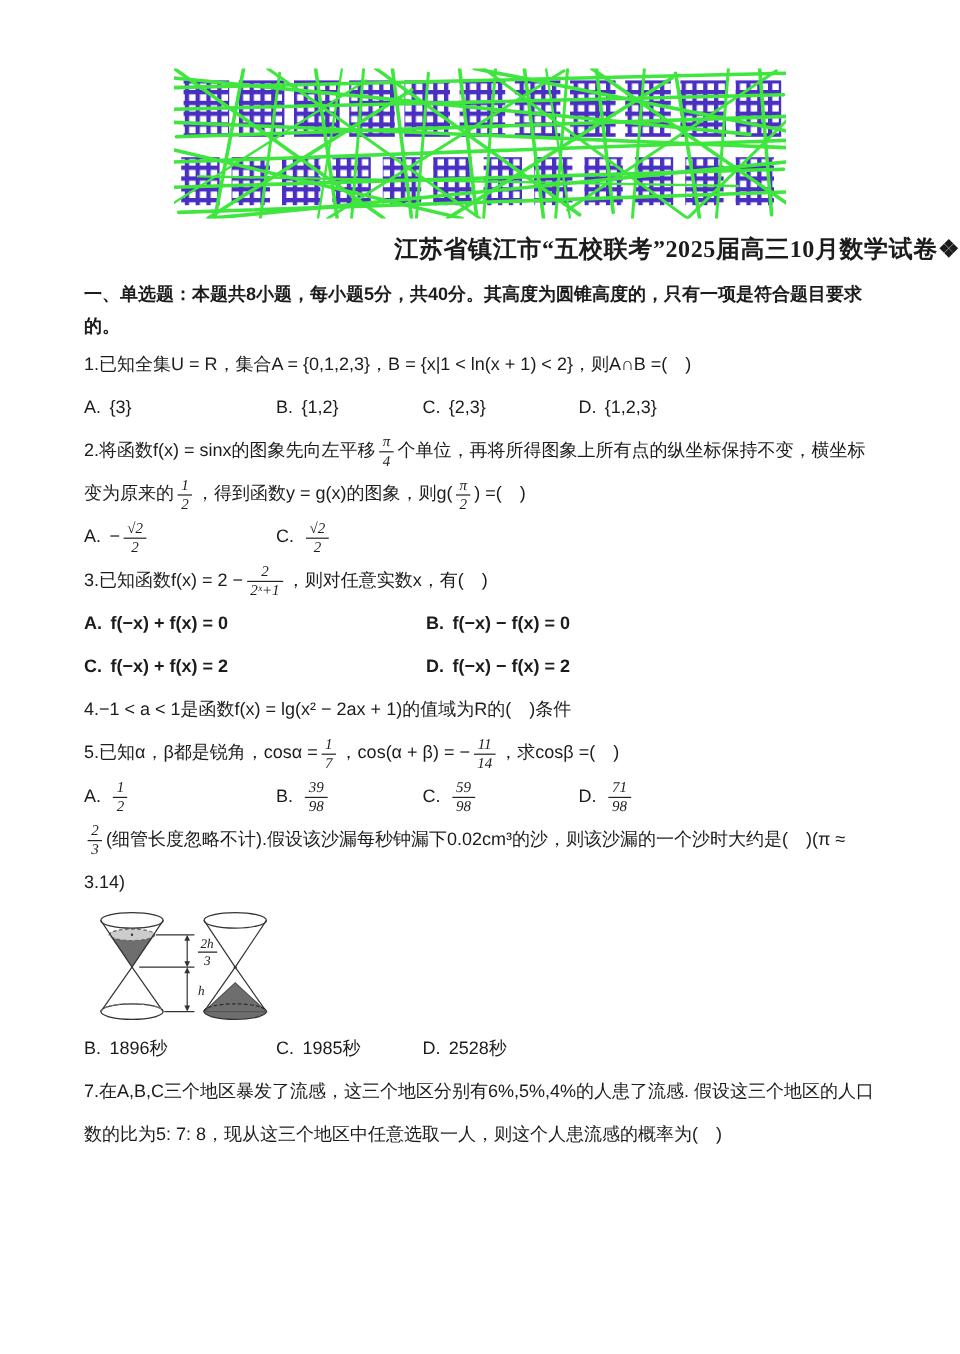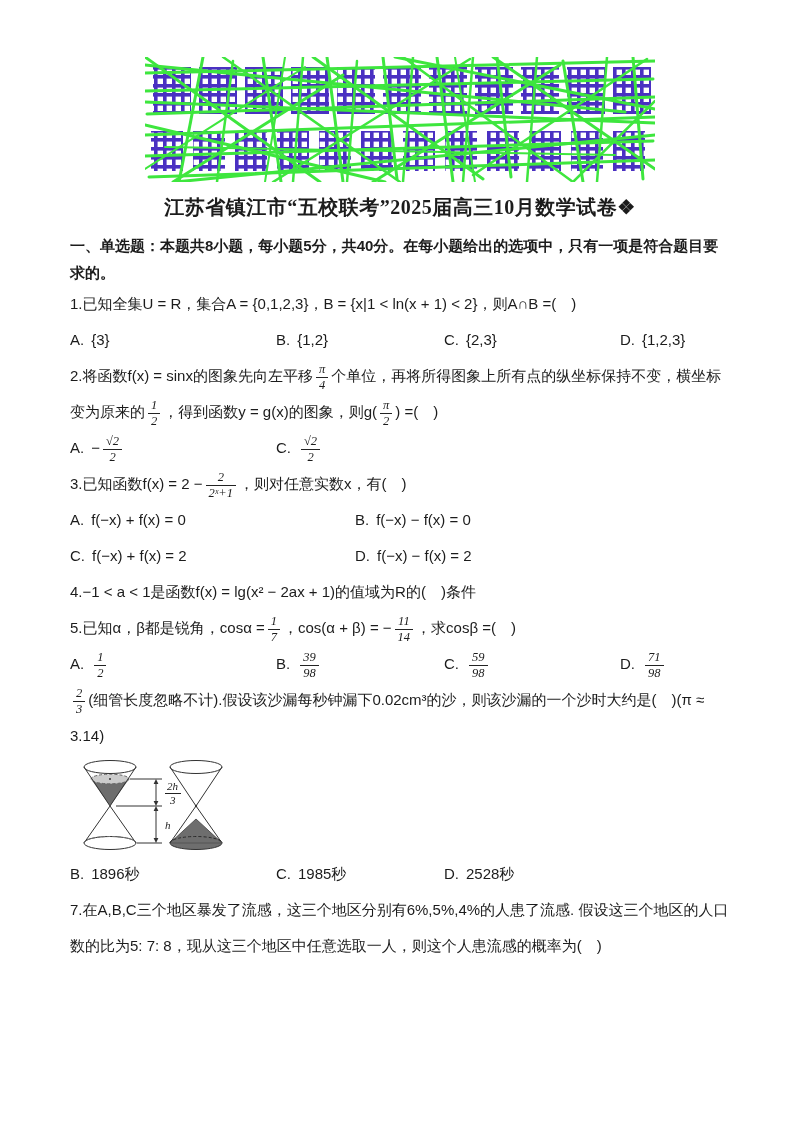"江苏省镇江市“五校联考”2025届高三10月数学试卷❖" .title { text-align: center -> right }
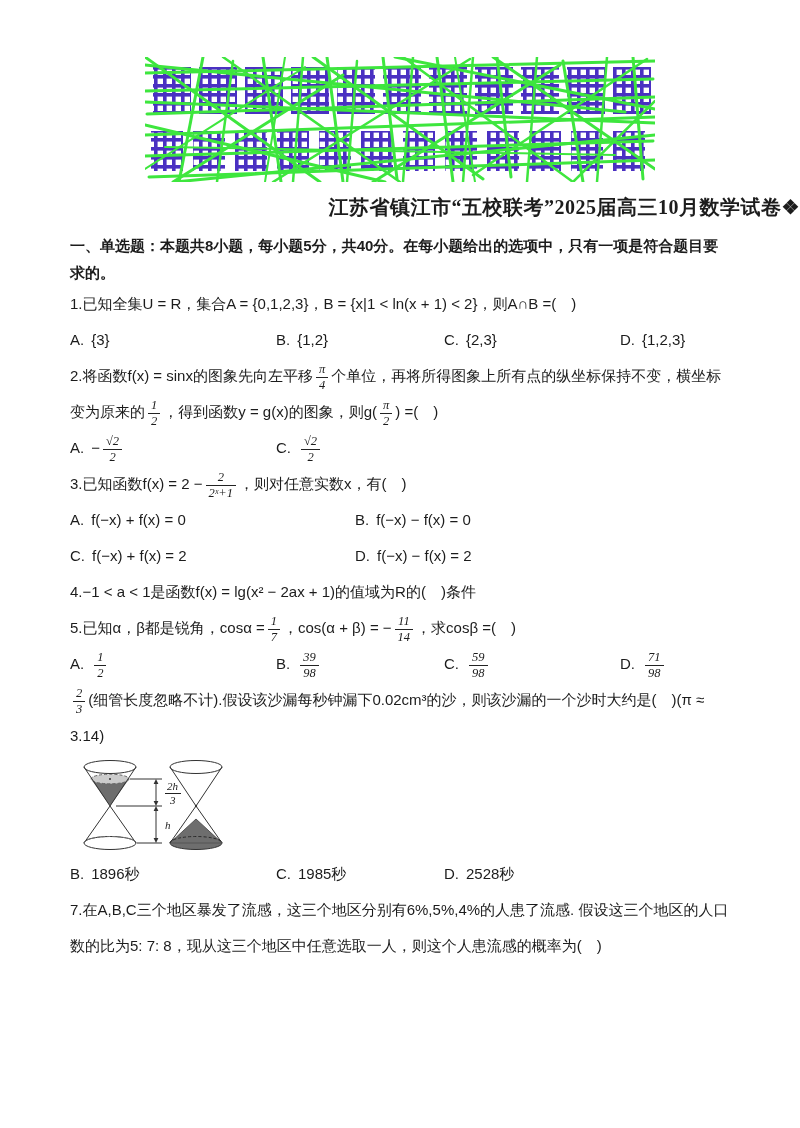"一、单选题：本题共8小题，每小题5分，共40分。在每小题给出的选项中，只有一项是" div.section { text: 在每小题给出的选项中 -> 其高度为圆锥高度的 }
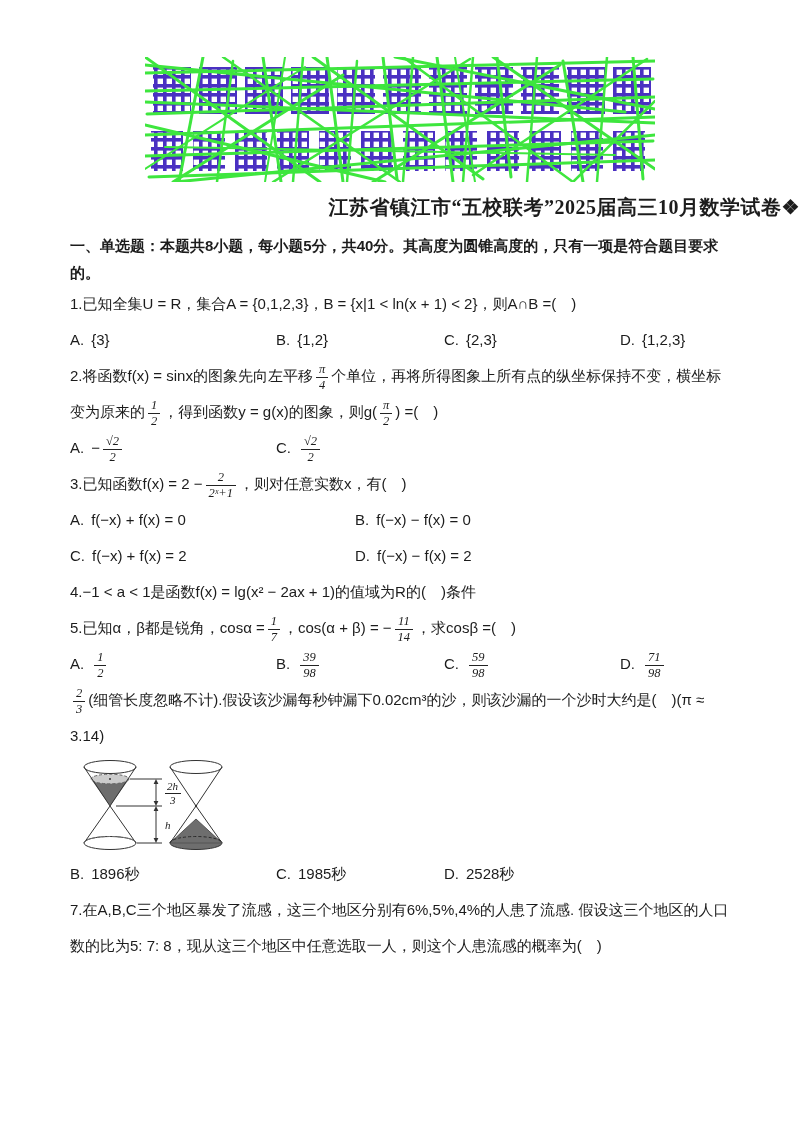"A. {3}" .opts4 { gap: 46px -> none }
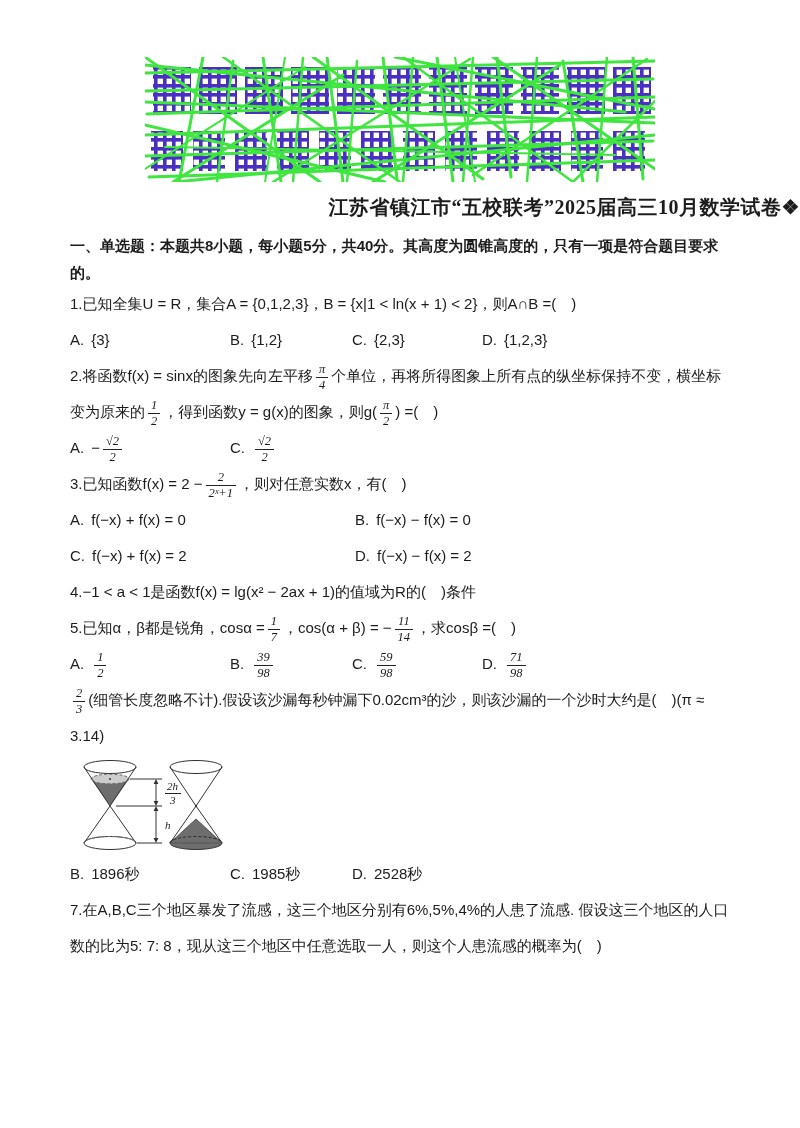"A. f(−x) + f(x) =" .opts2 { font-weight: none -> bold }
